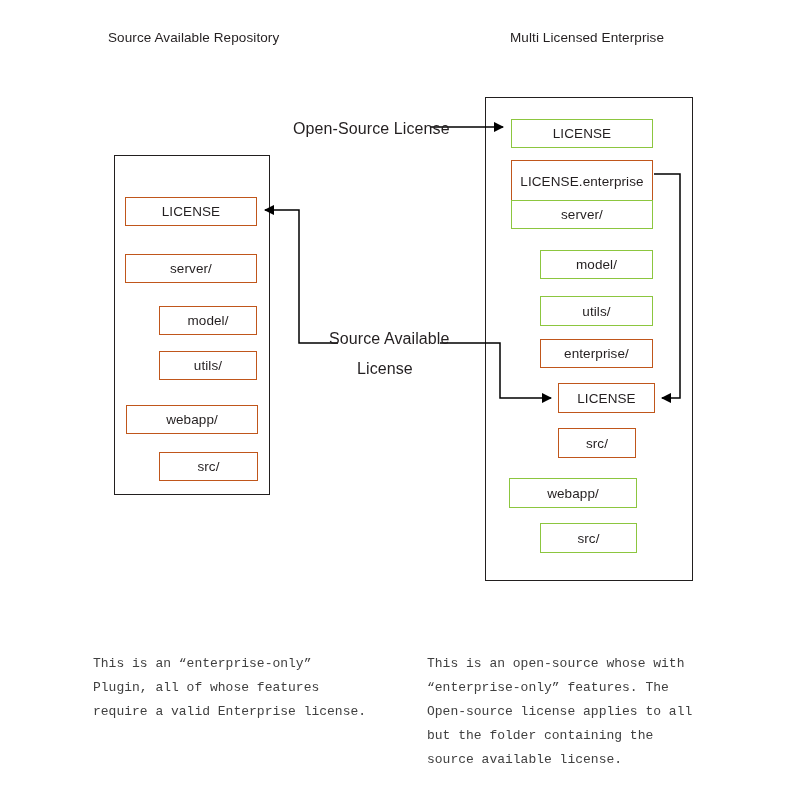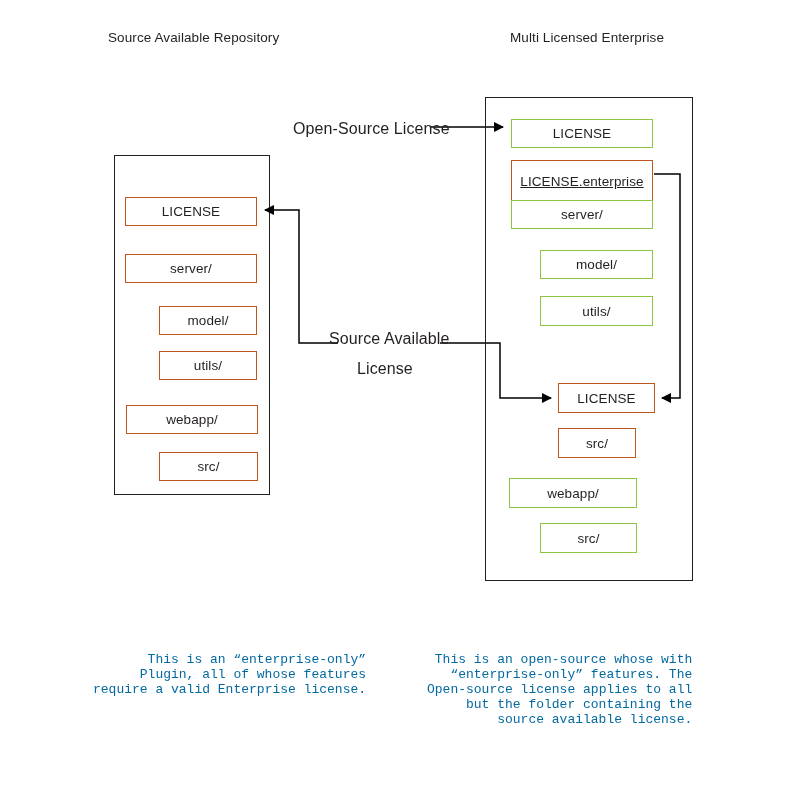"LICENSE.enterprise" div.node { text-decoration: underline -> none }
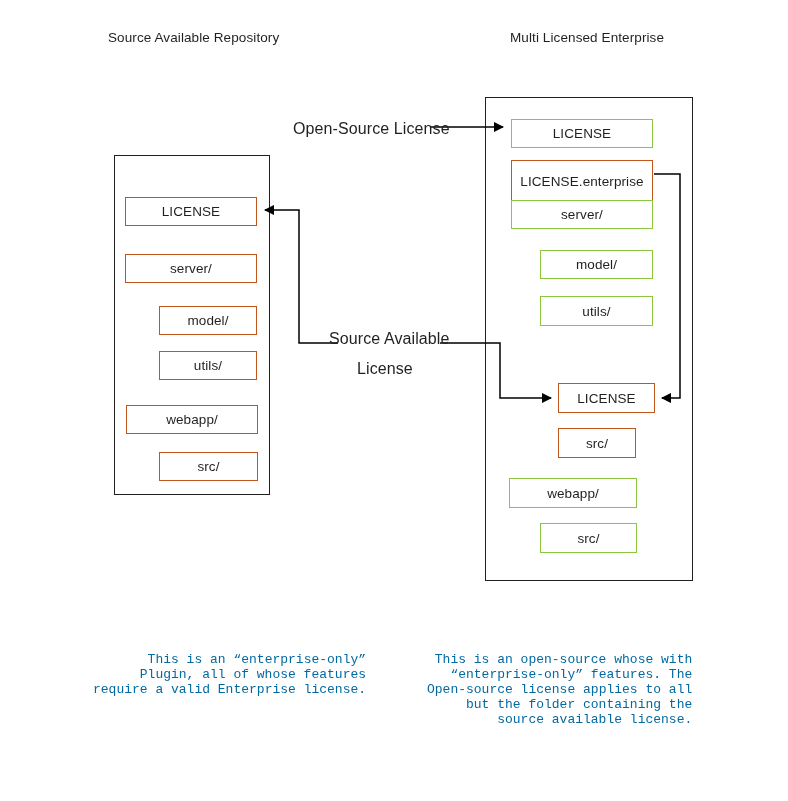"enterprise/" div.node { html: none -> <div>enterprise/</div> }
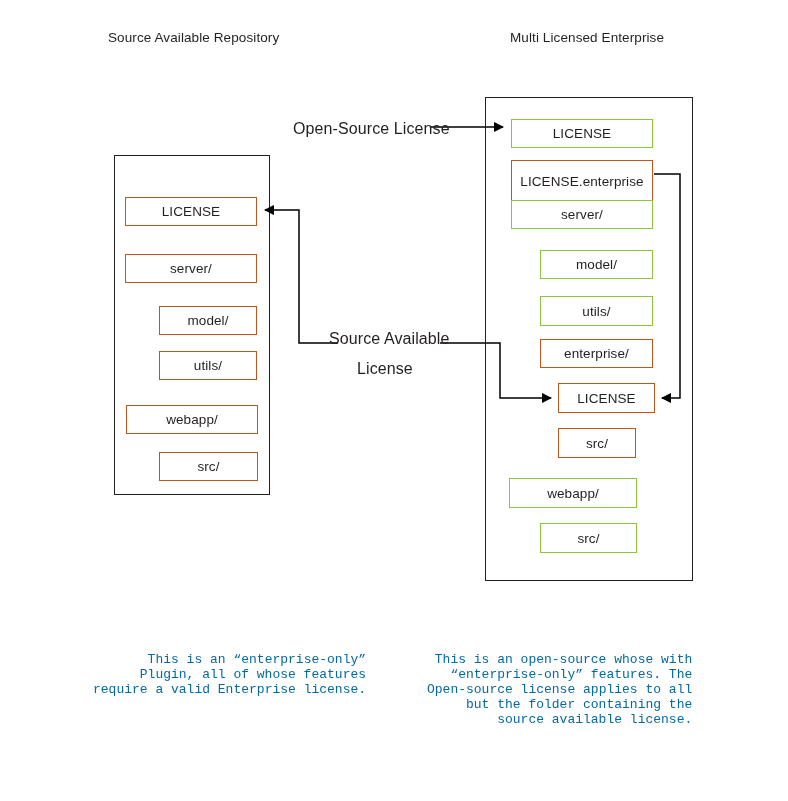"This is an “enterprise-only”" .caption { color: #0369a1 -> #404040; line-height: 15px -> 24px; text-align: right -> none }
